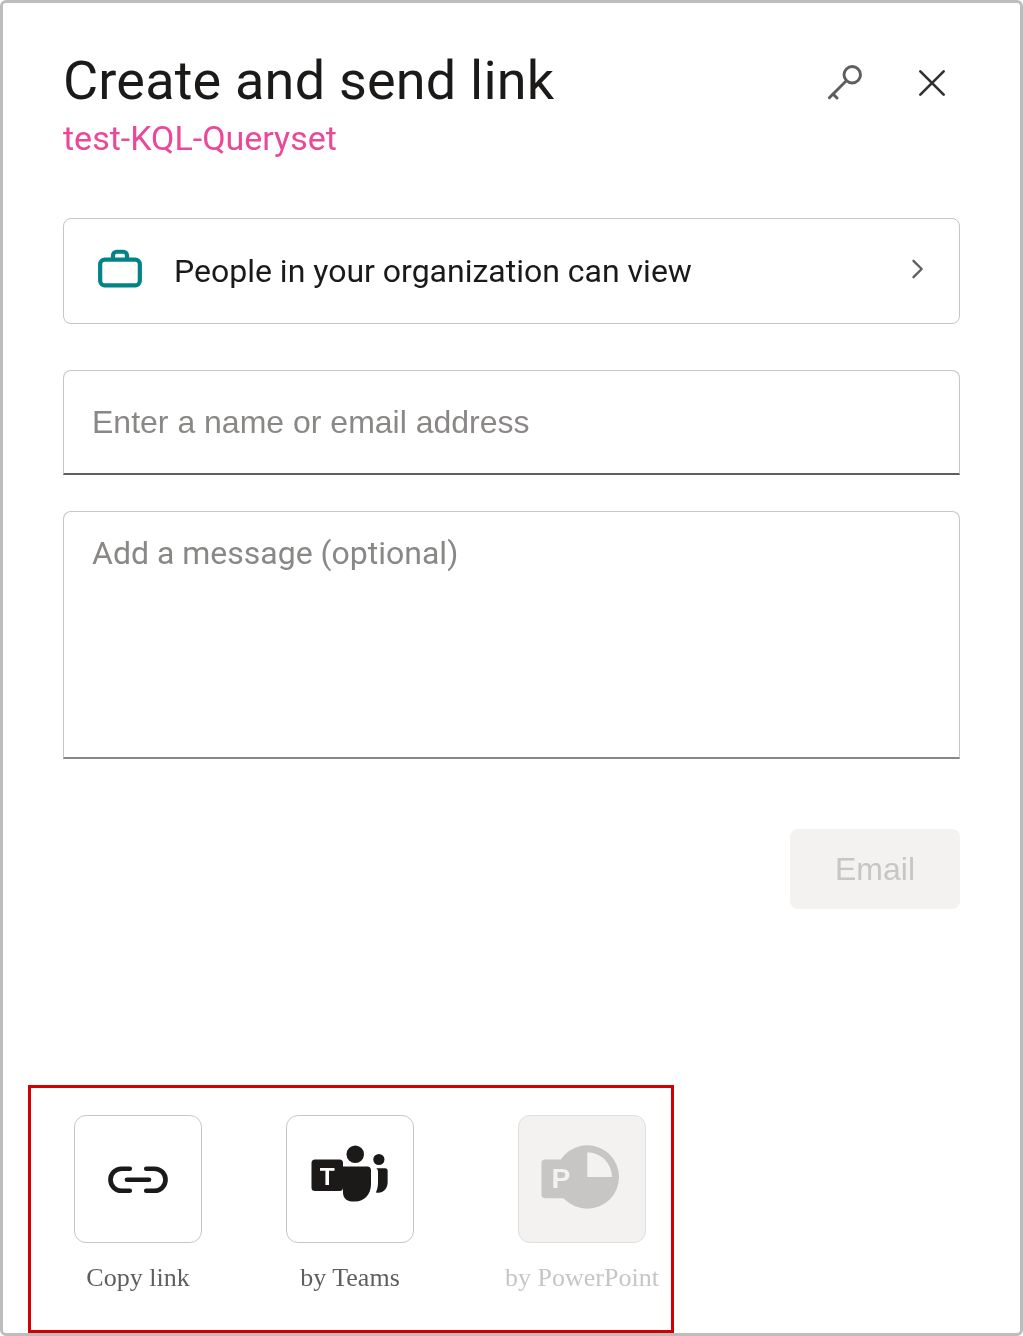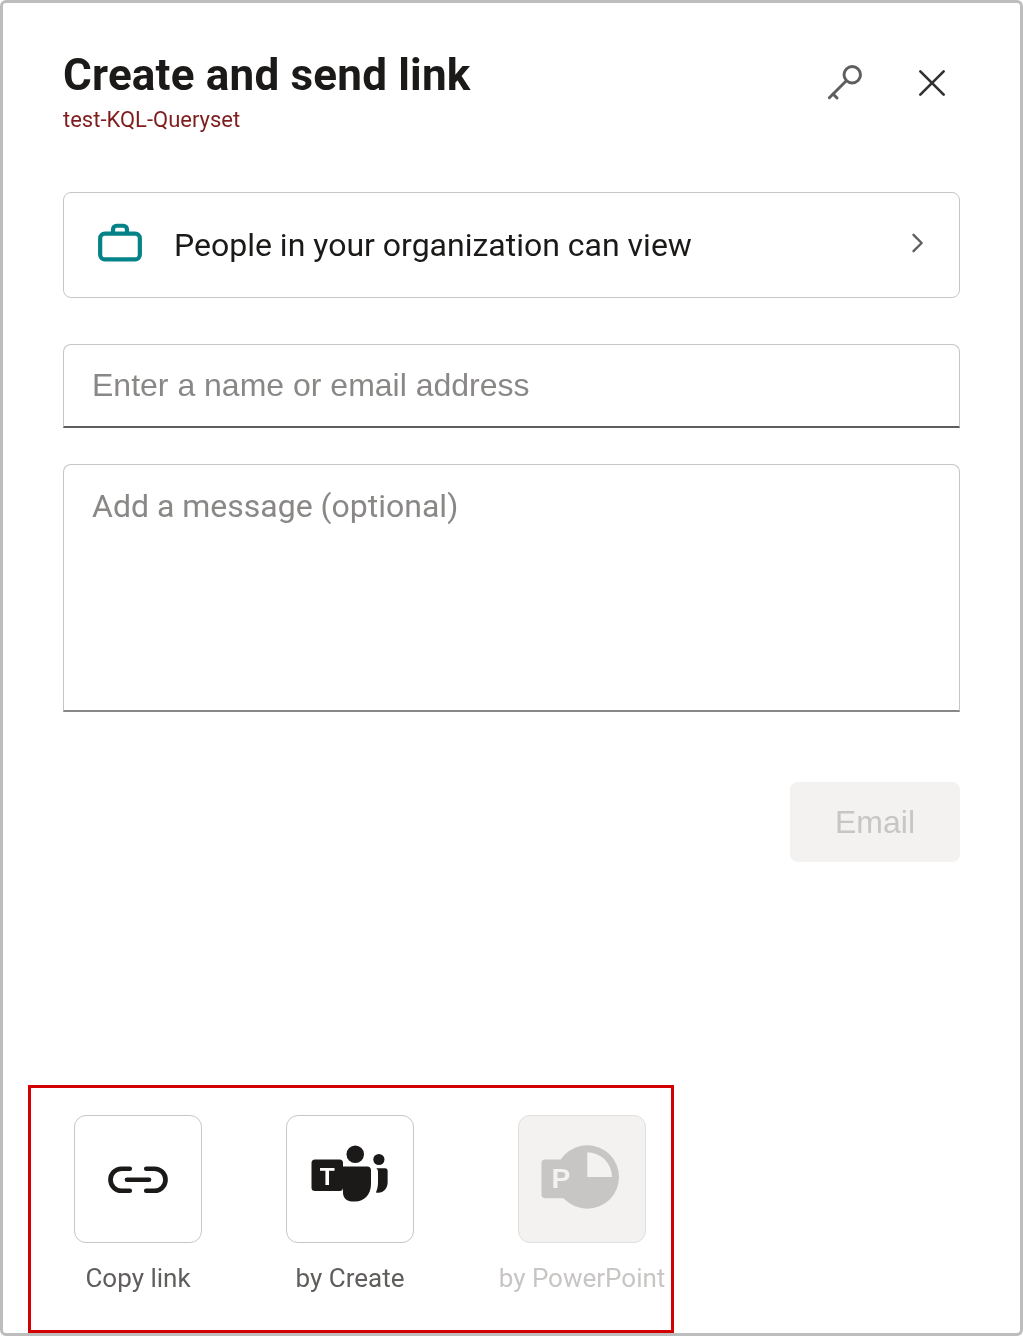"Create and send link" .title { font-size: 44px -> 54px; font-weight: 700 -> 400 }
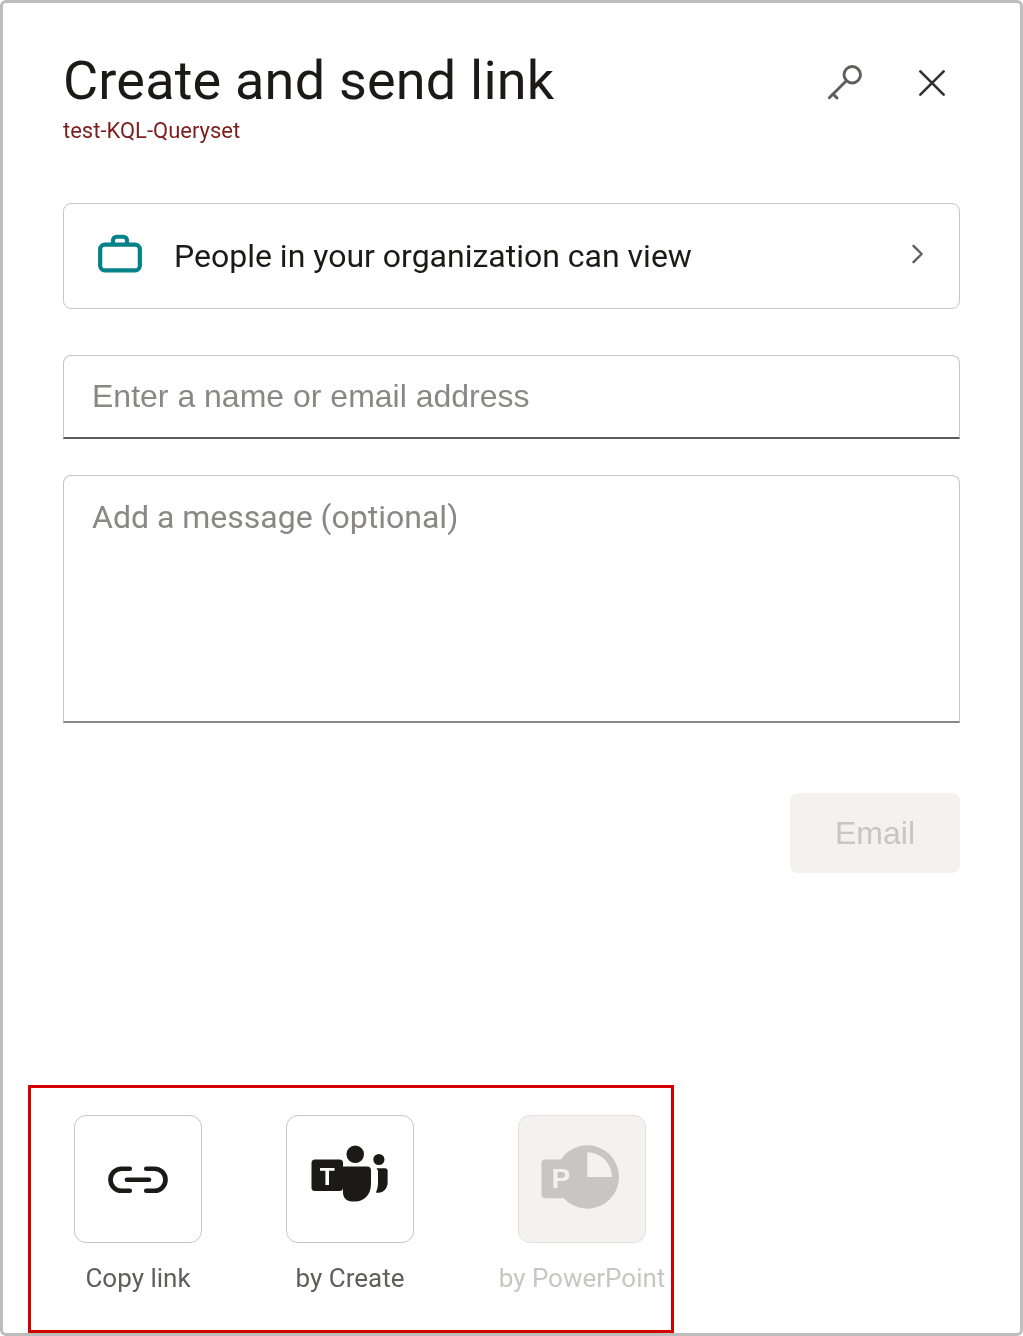"test-KQL-Queryset" .subtitle { color: #7f1d1d -> #ec4899; font-size: 22px -> 34px }
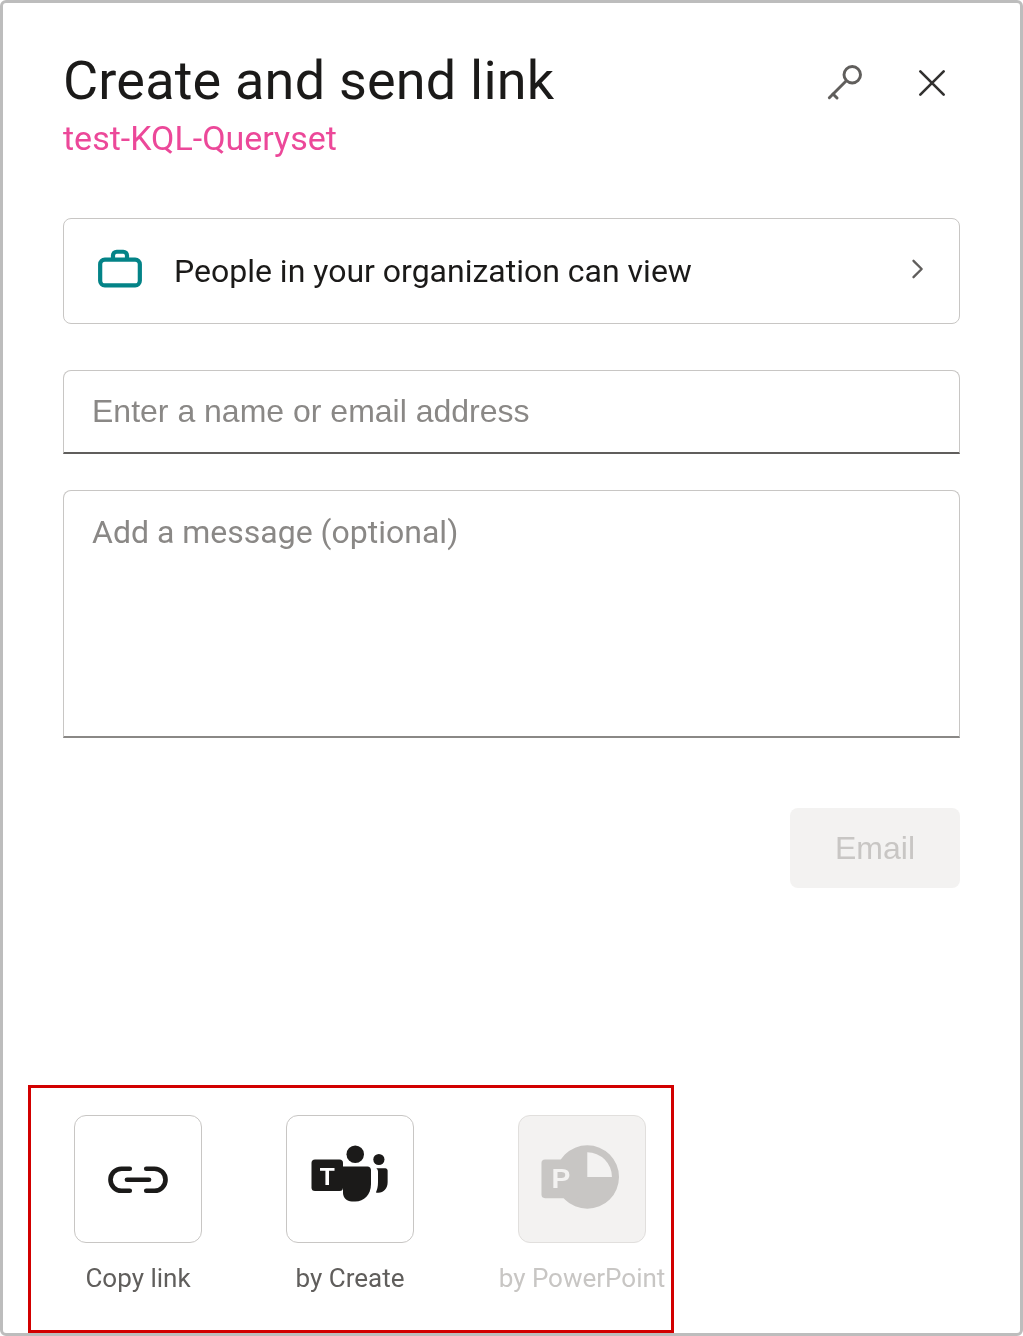"Enter a name or email" .name-input { height: 84px -> 105px }
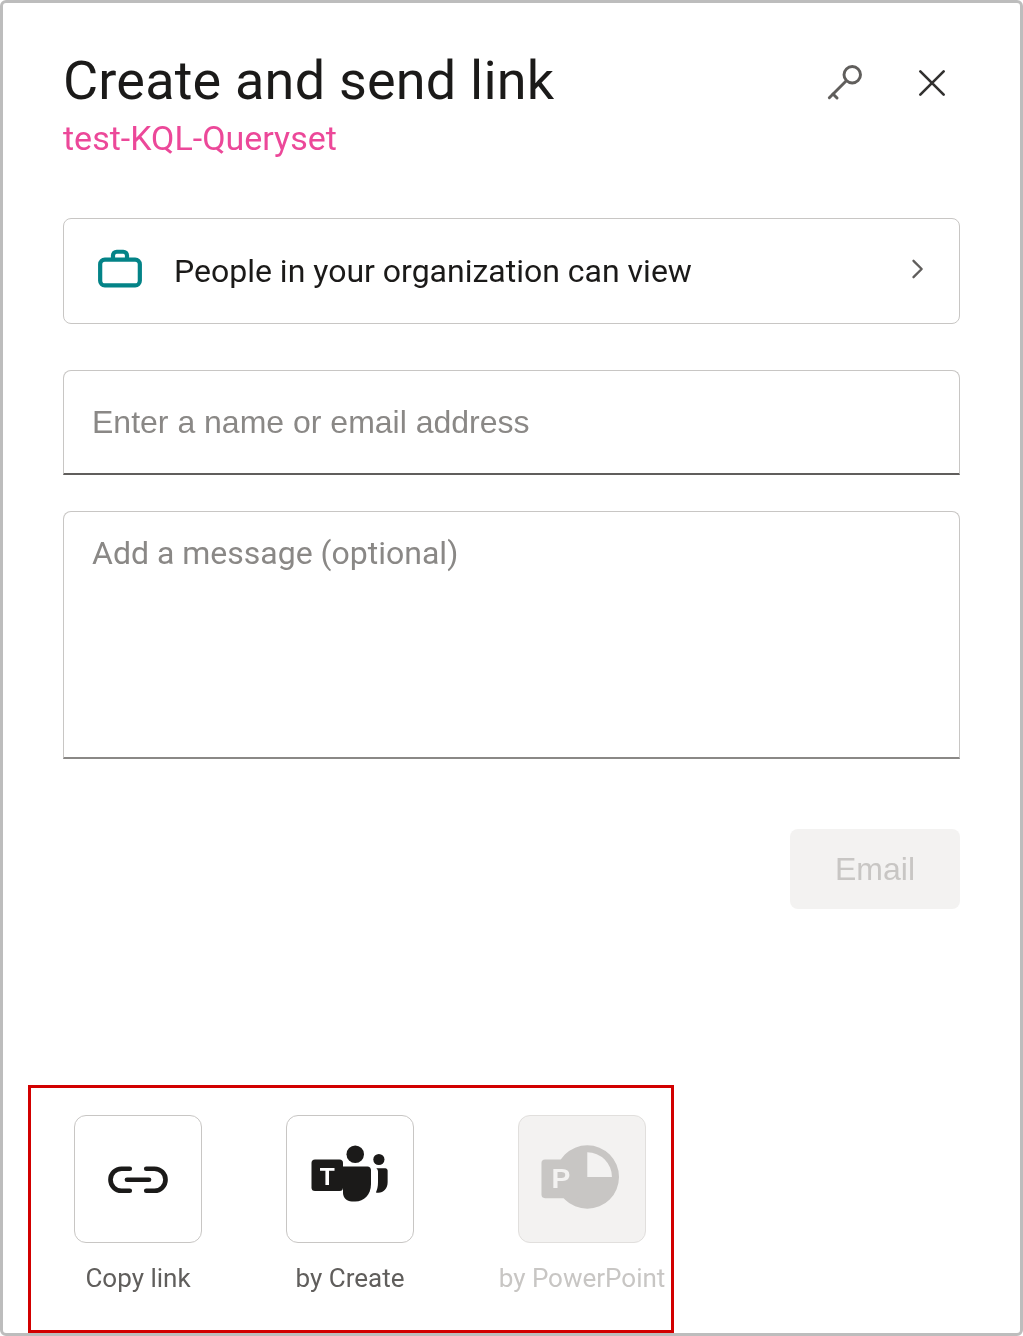"Copy link" .share-label { font-family: none -> Liberation Serif, serif }
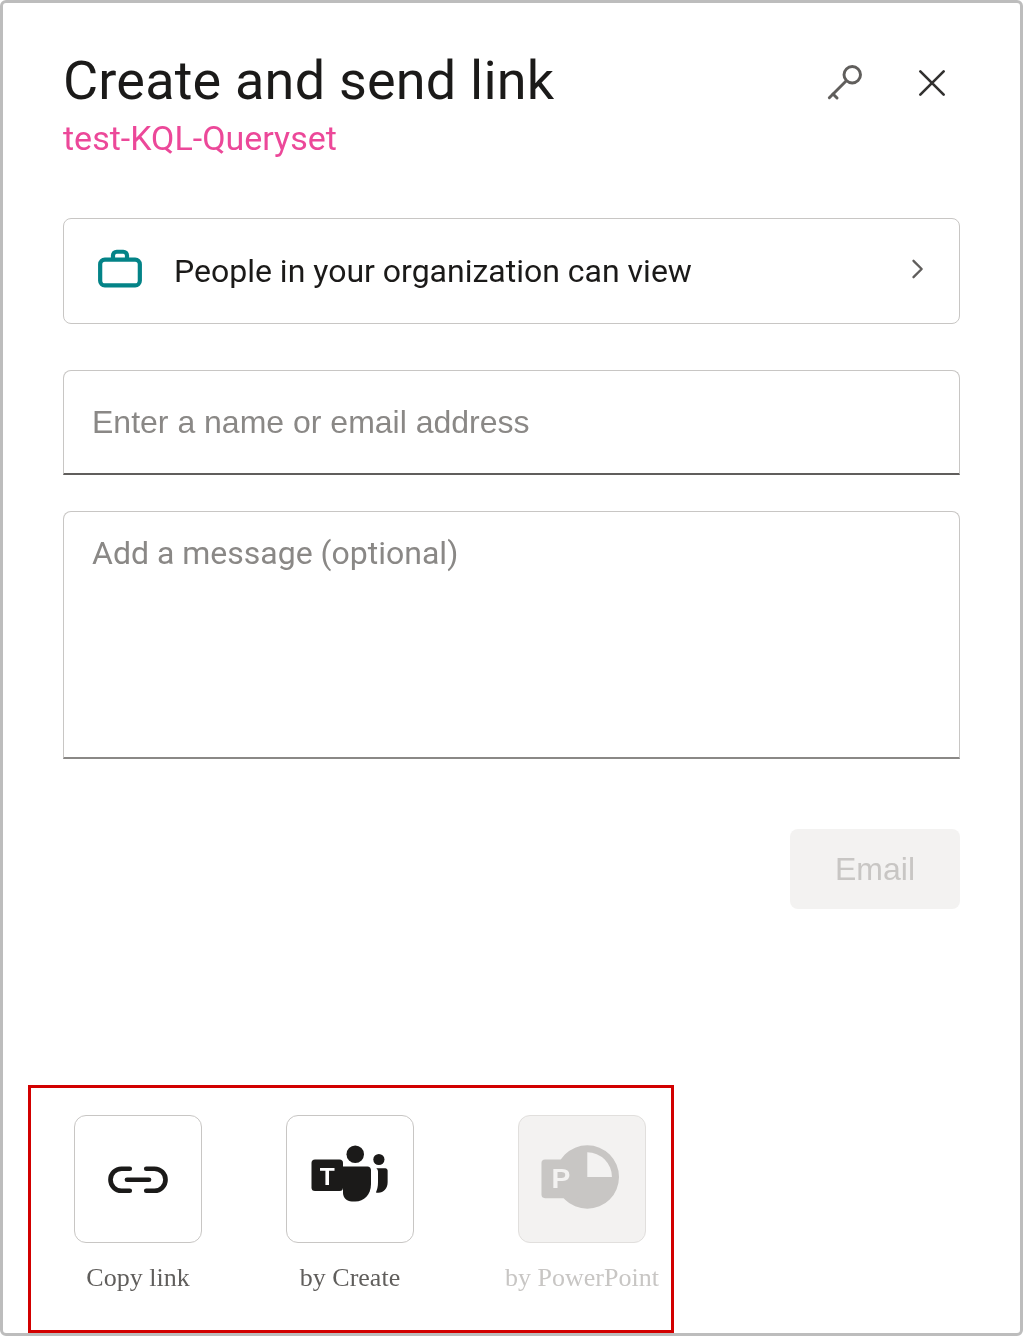"by Create" div.share-label { text: Create -> Teams }
